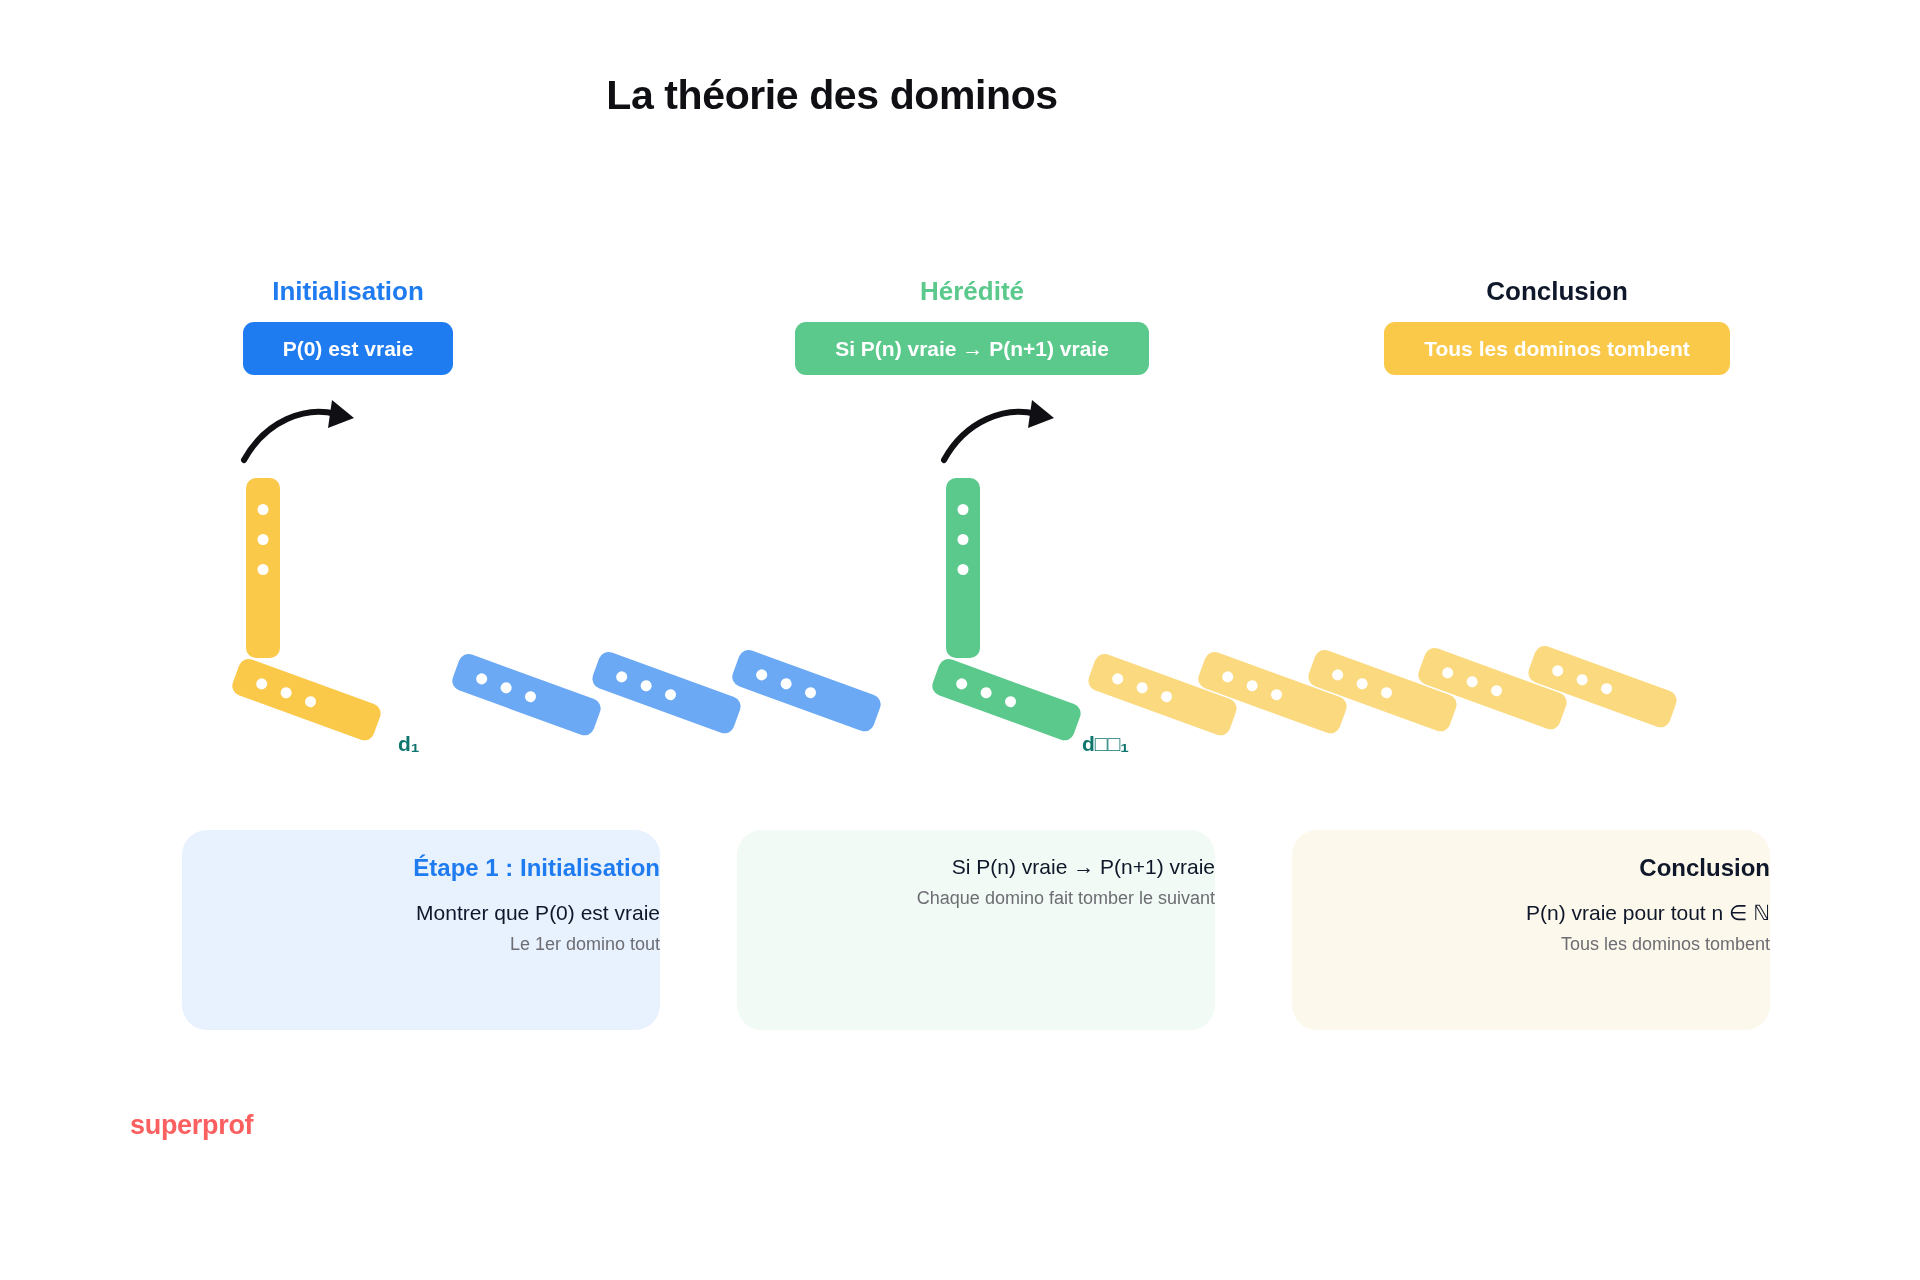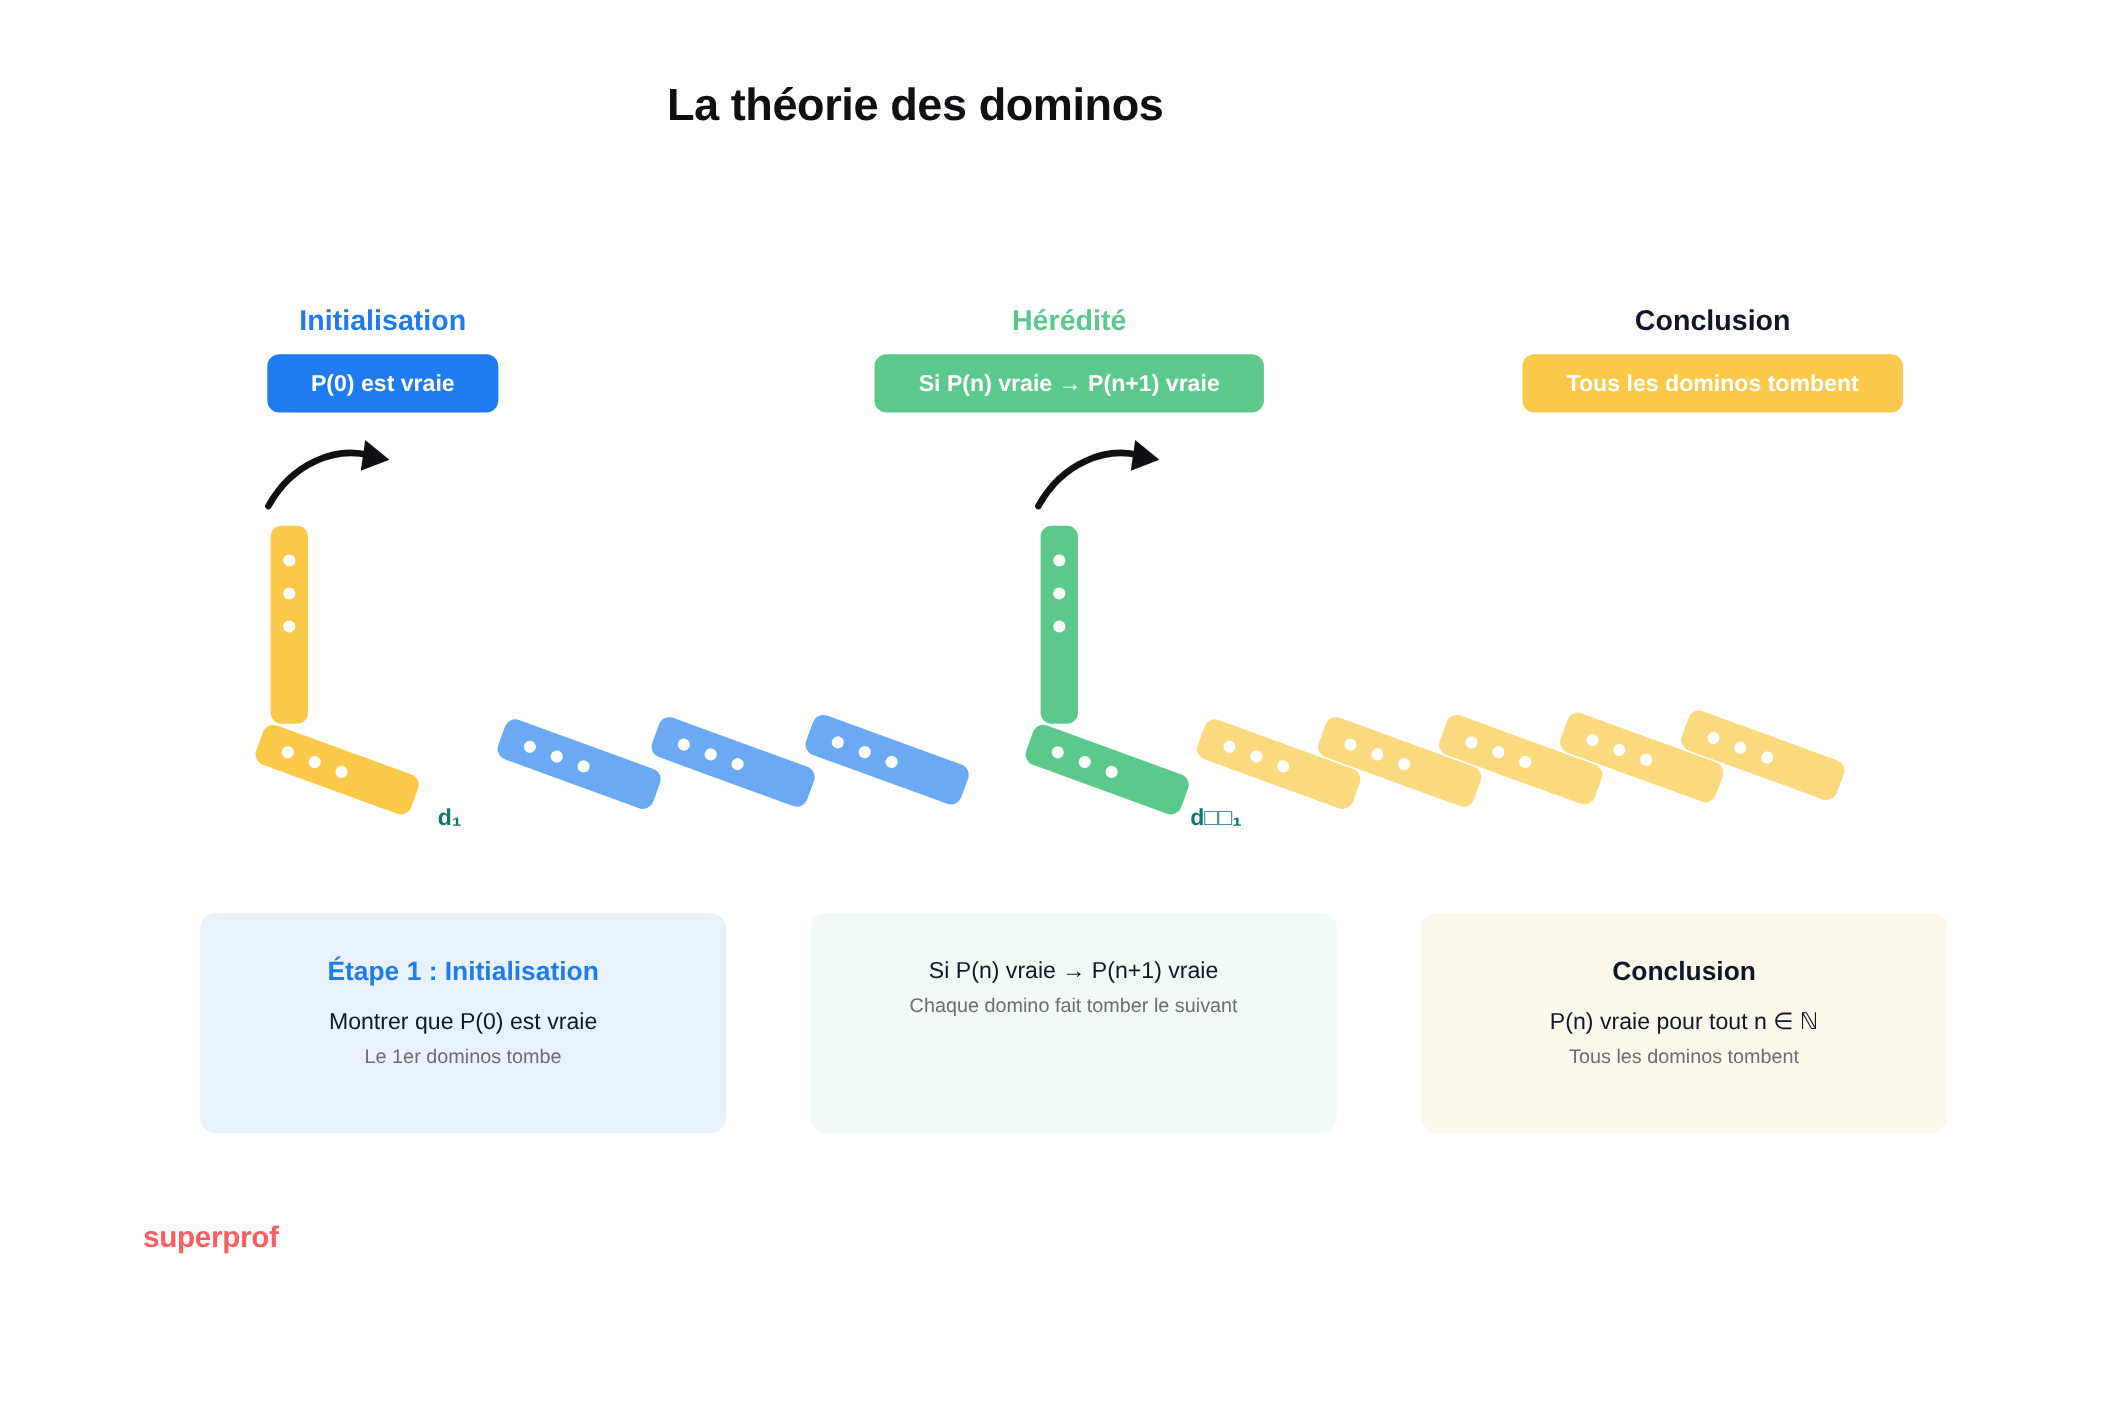"Étape 1 : Initialisation" .card { border-radius: 14px -> 25px; padding-top: 42px -> 26px; text-align: center -> right }
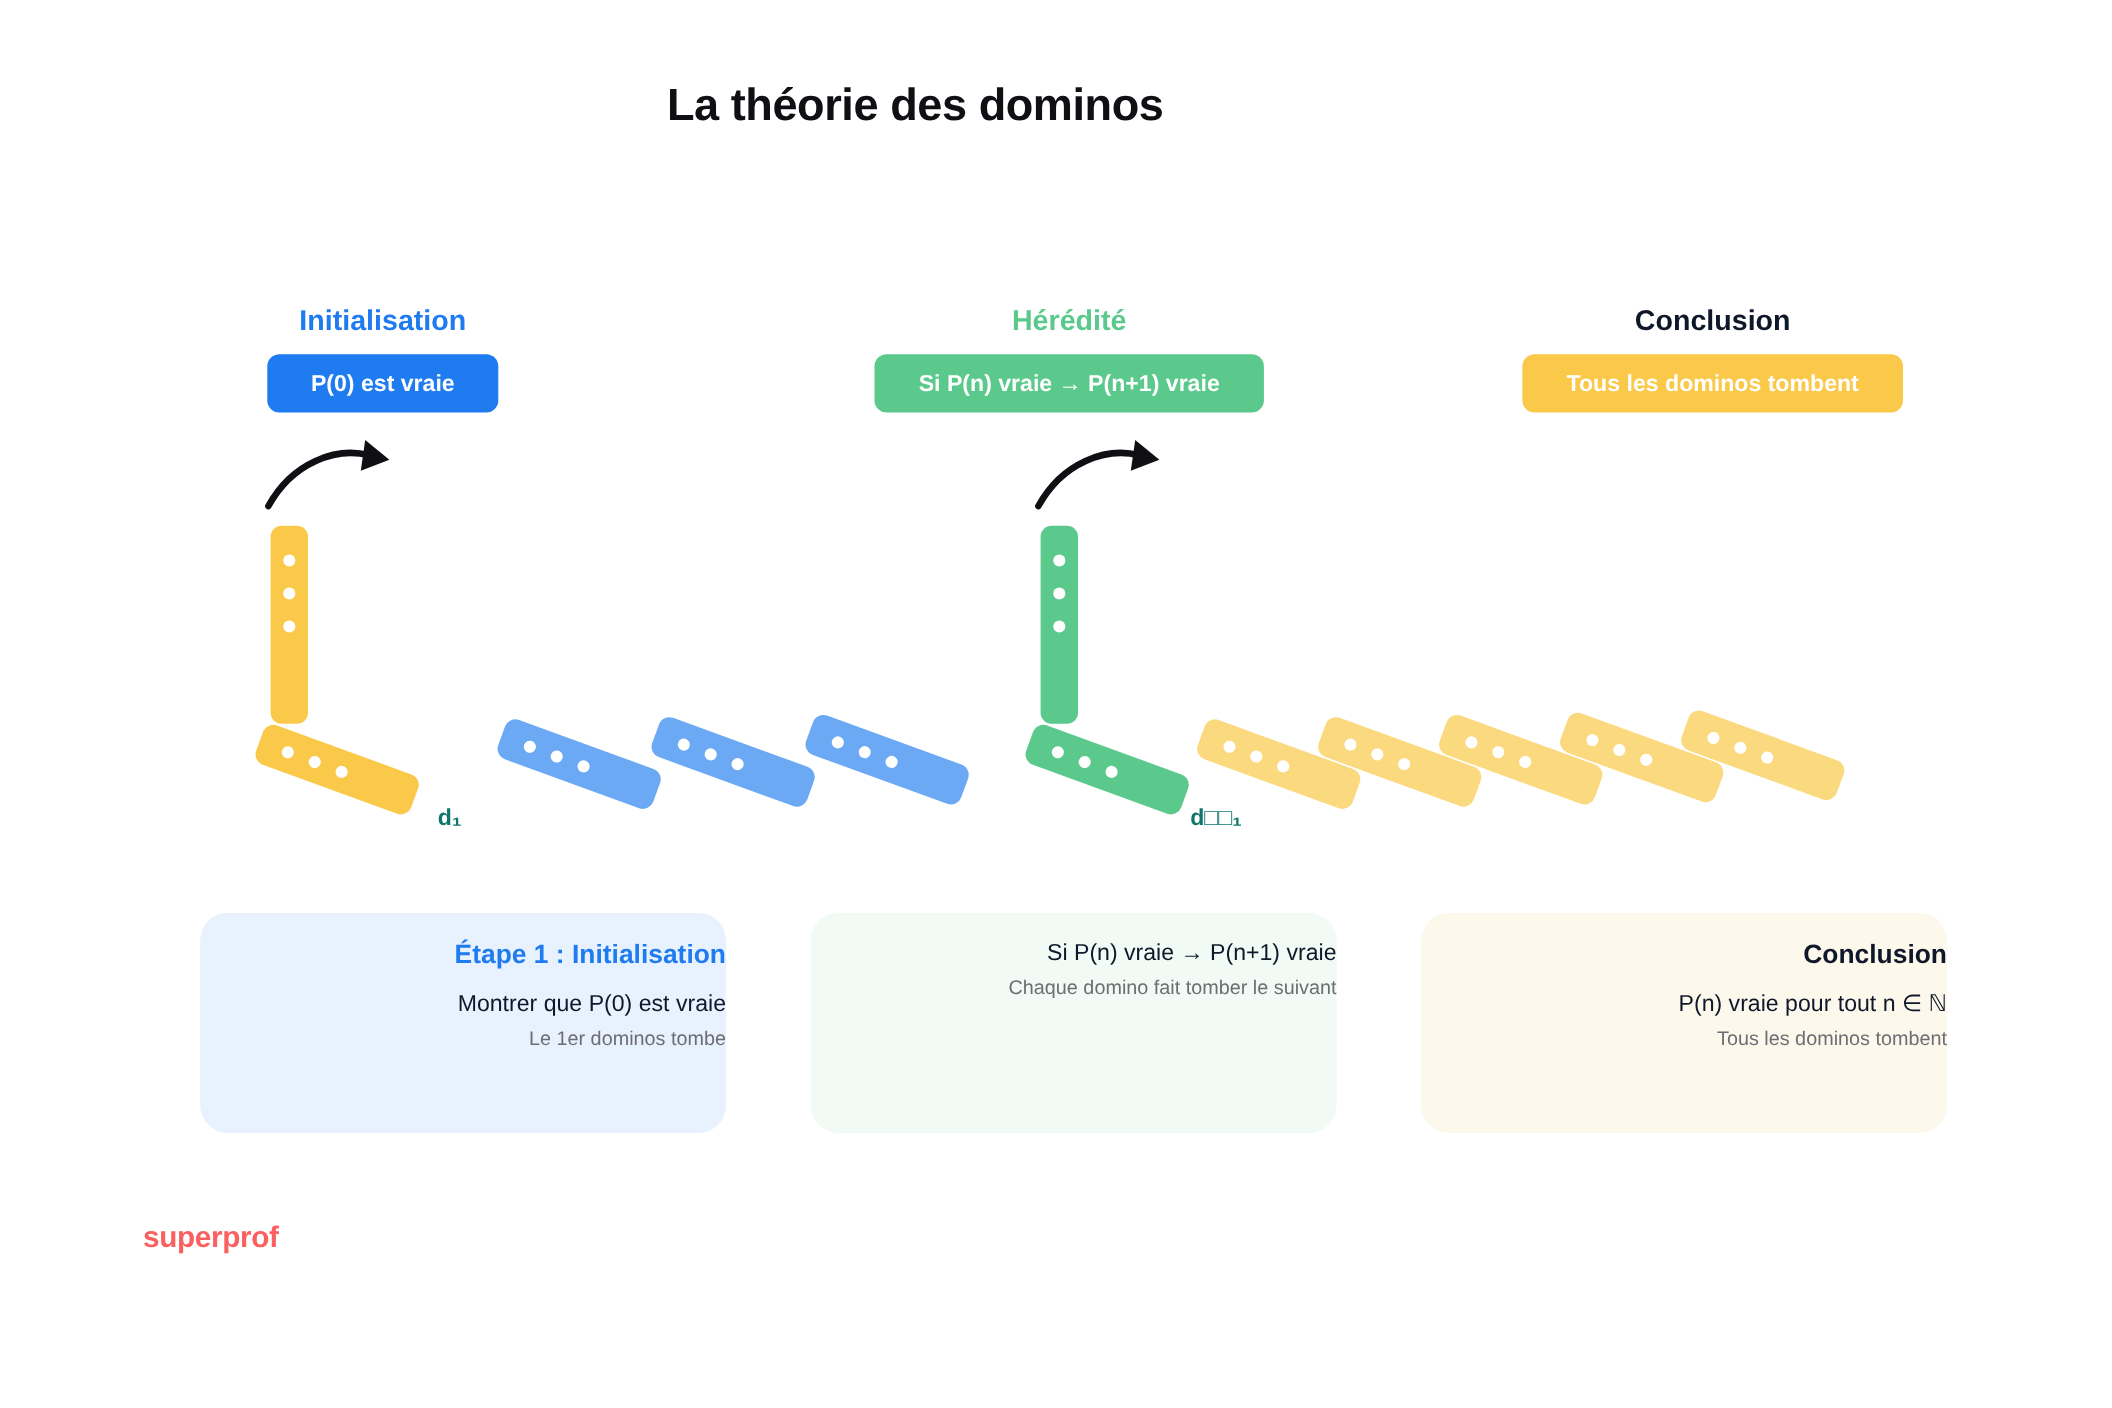"Le 1er dominos tombe" div.card-sub { text: dominos tombe -> domino tout }
